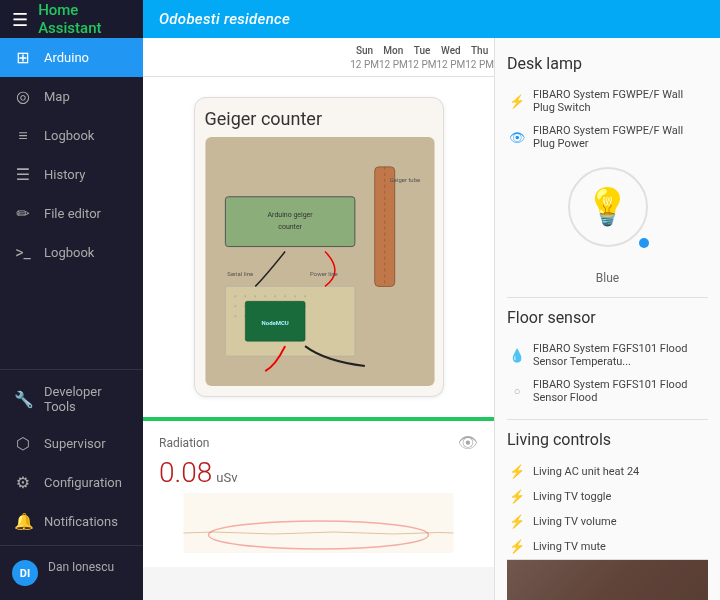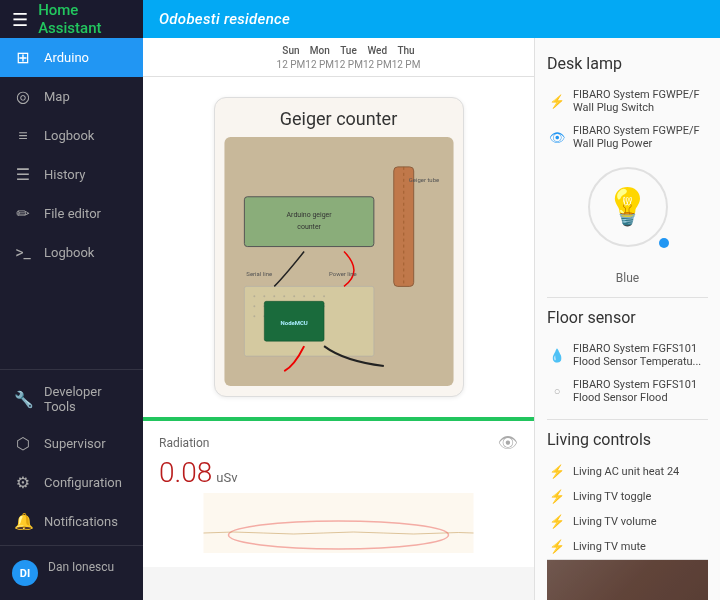"Sun" .day-labels { justify-content: center -> flex-end }
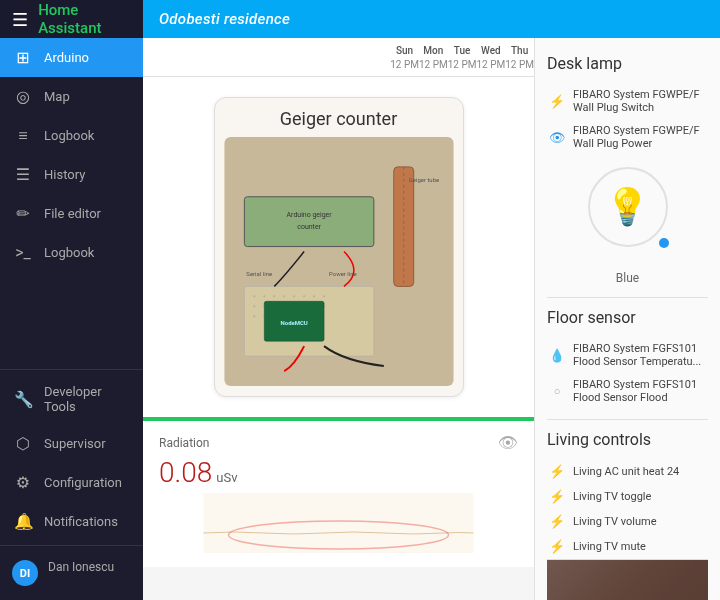"Desk lamp" .right-panel { width: 186px -> 226px }
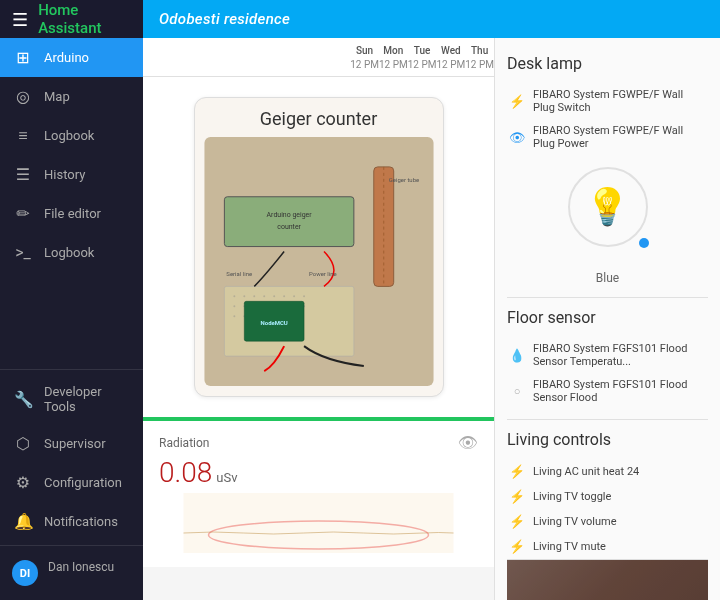"Geiger counter" .geiger-card { align-items: center -> none }
